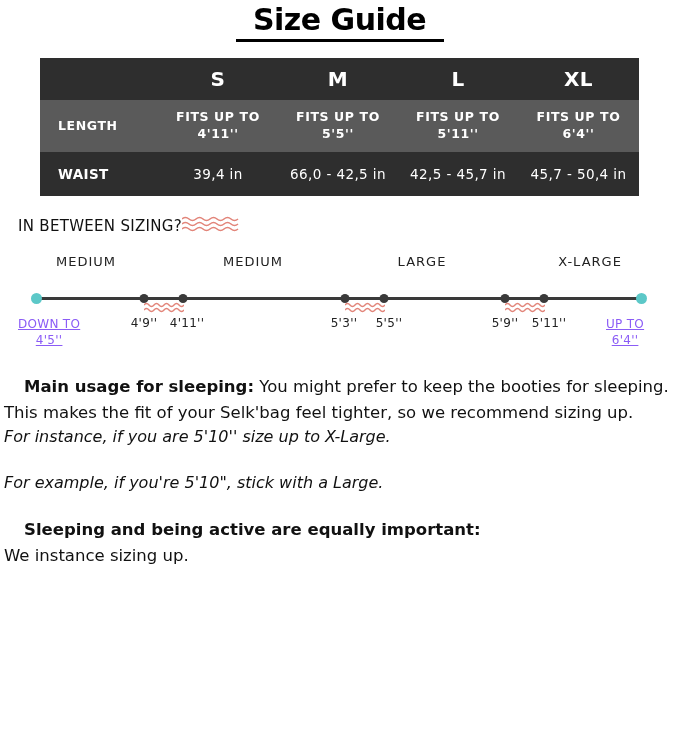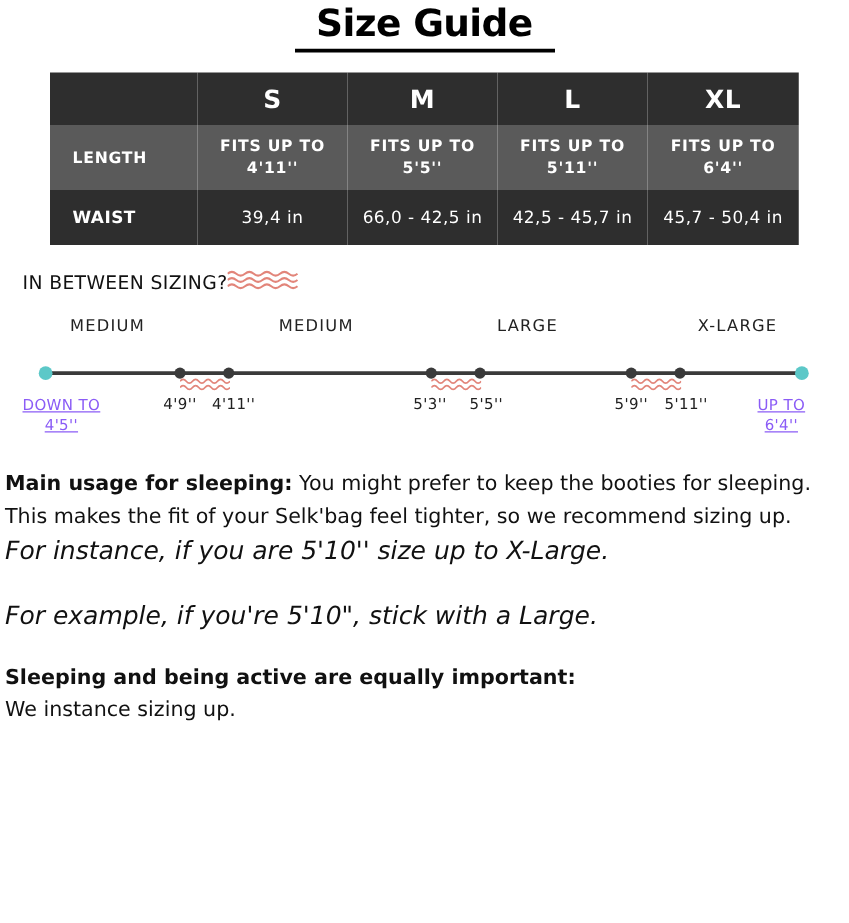"Main usage for sleeping:" .para b { margin-left: none -> 20px }
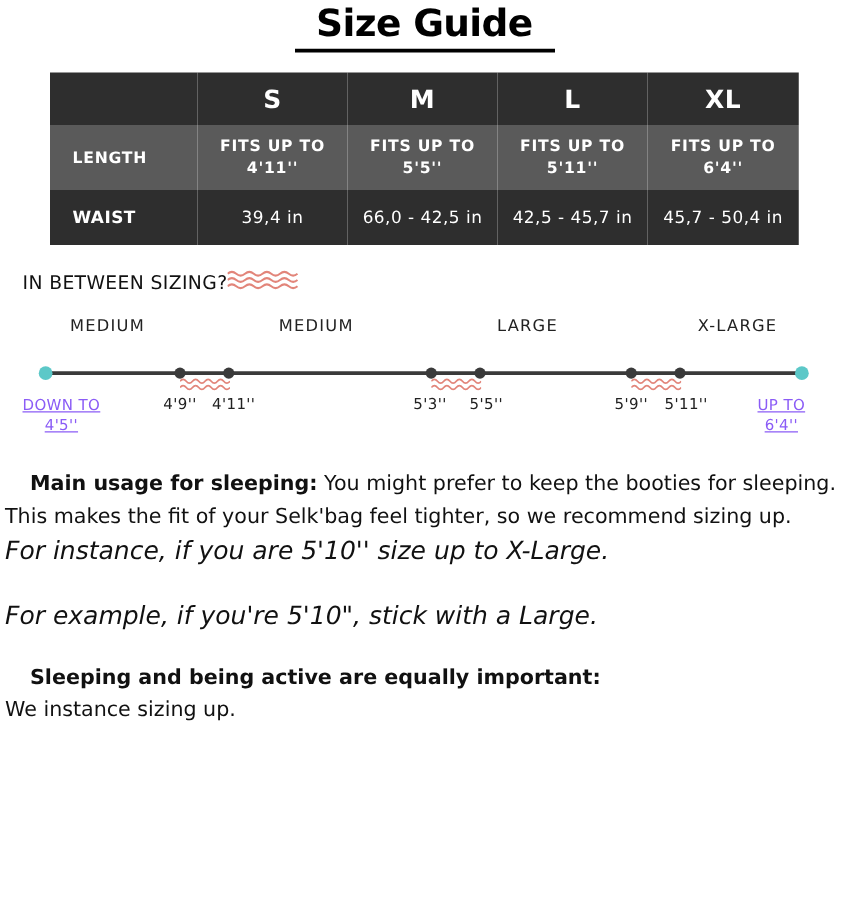"For instance, if you are" .para-italic { font-size: 20px -> 16px }
